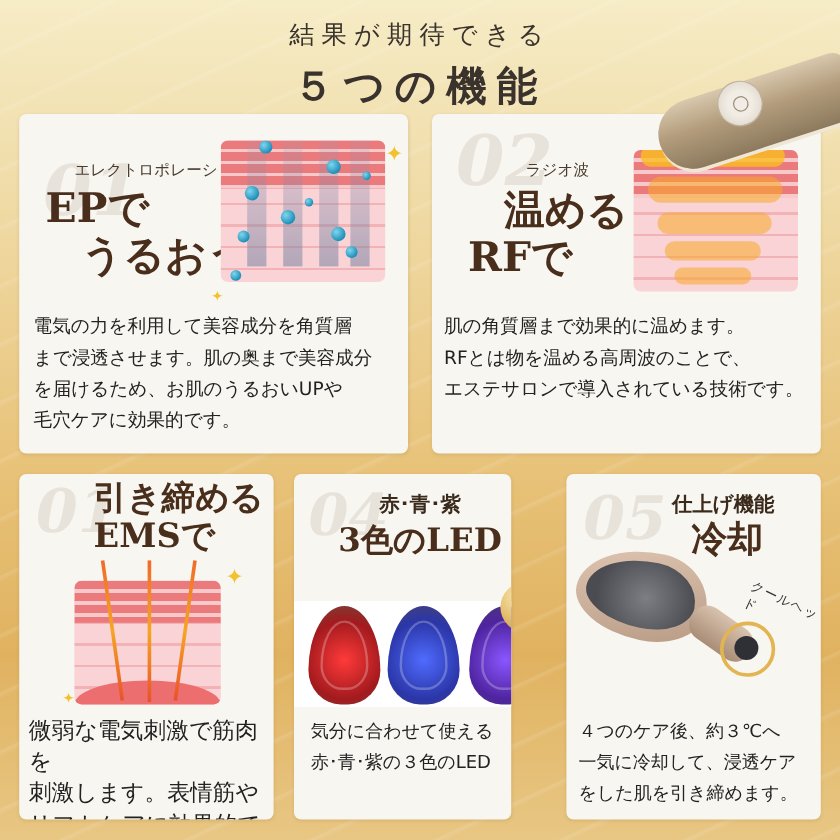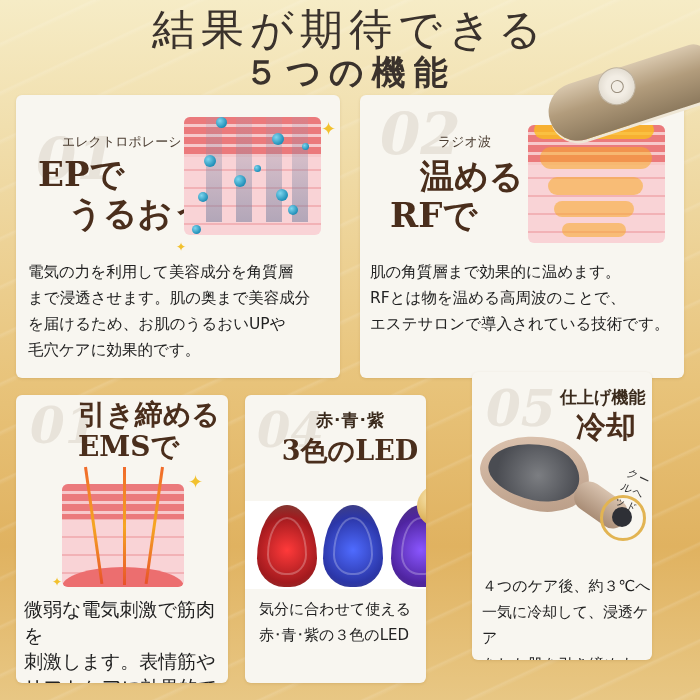"結果が期待できる" .headline .l1 { font-size: 43px -> 21px }
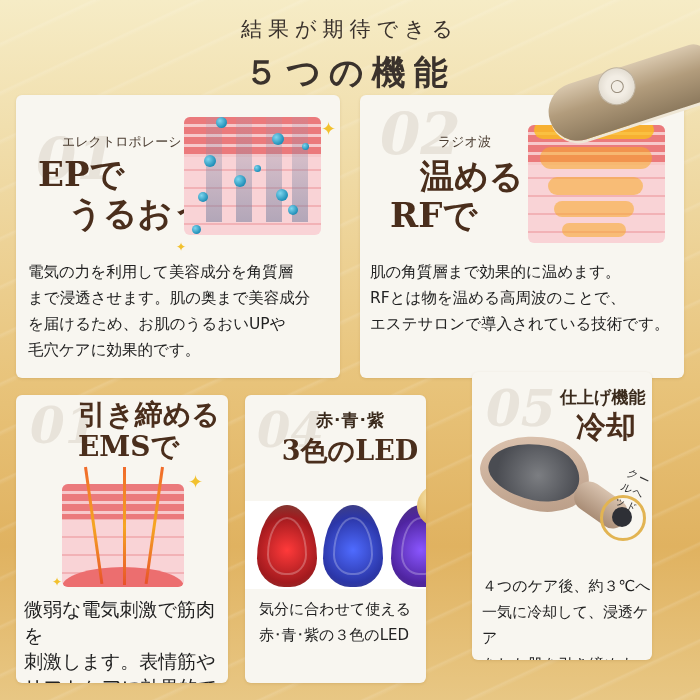"05" div.card { top: 372px -> 395px; width: 180px -> 212px }
